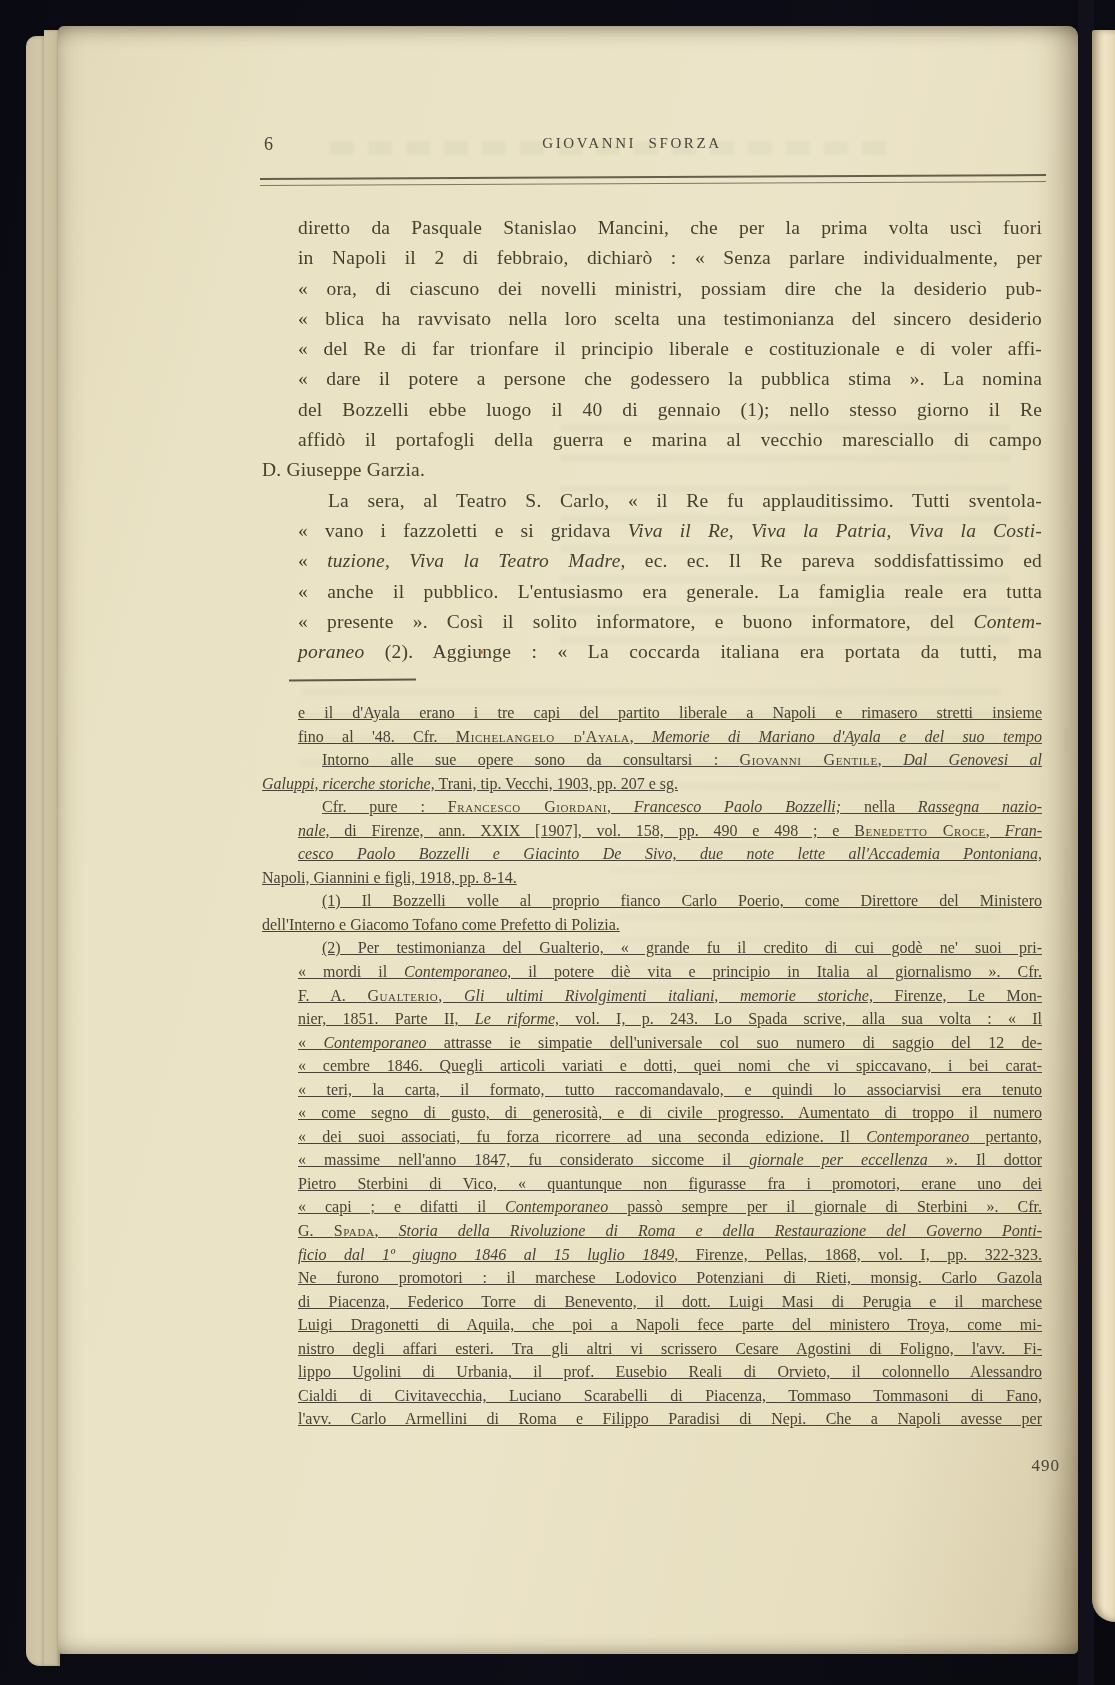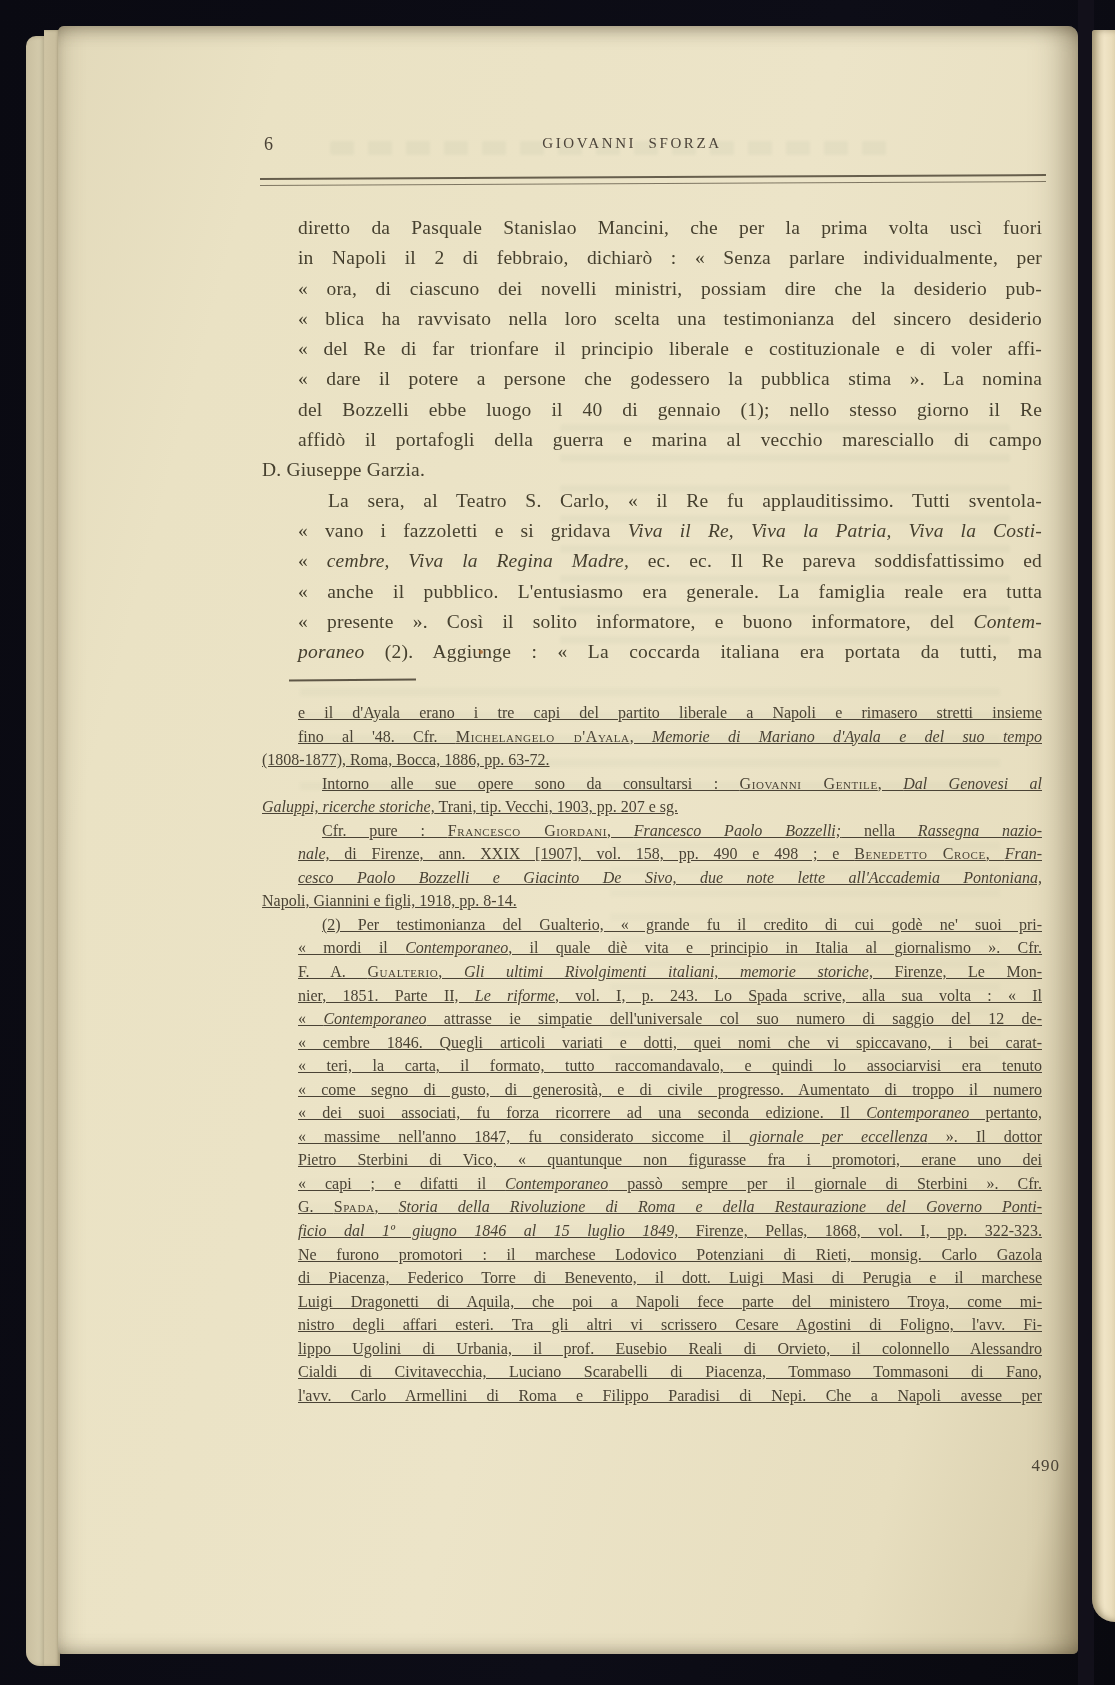"cembre, Viva la Regina Madre," span.s-i { text: cembre, Viva la Regina -> tuzione, Viva la Teatro }
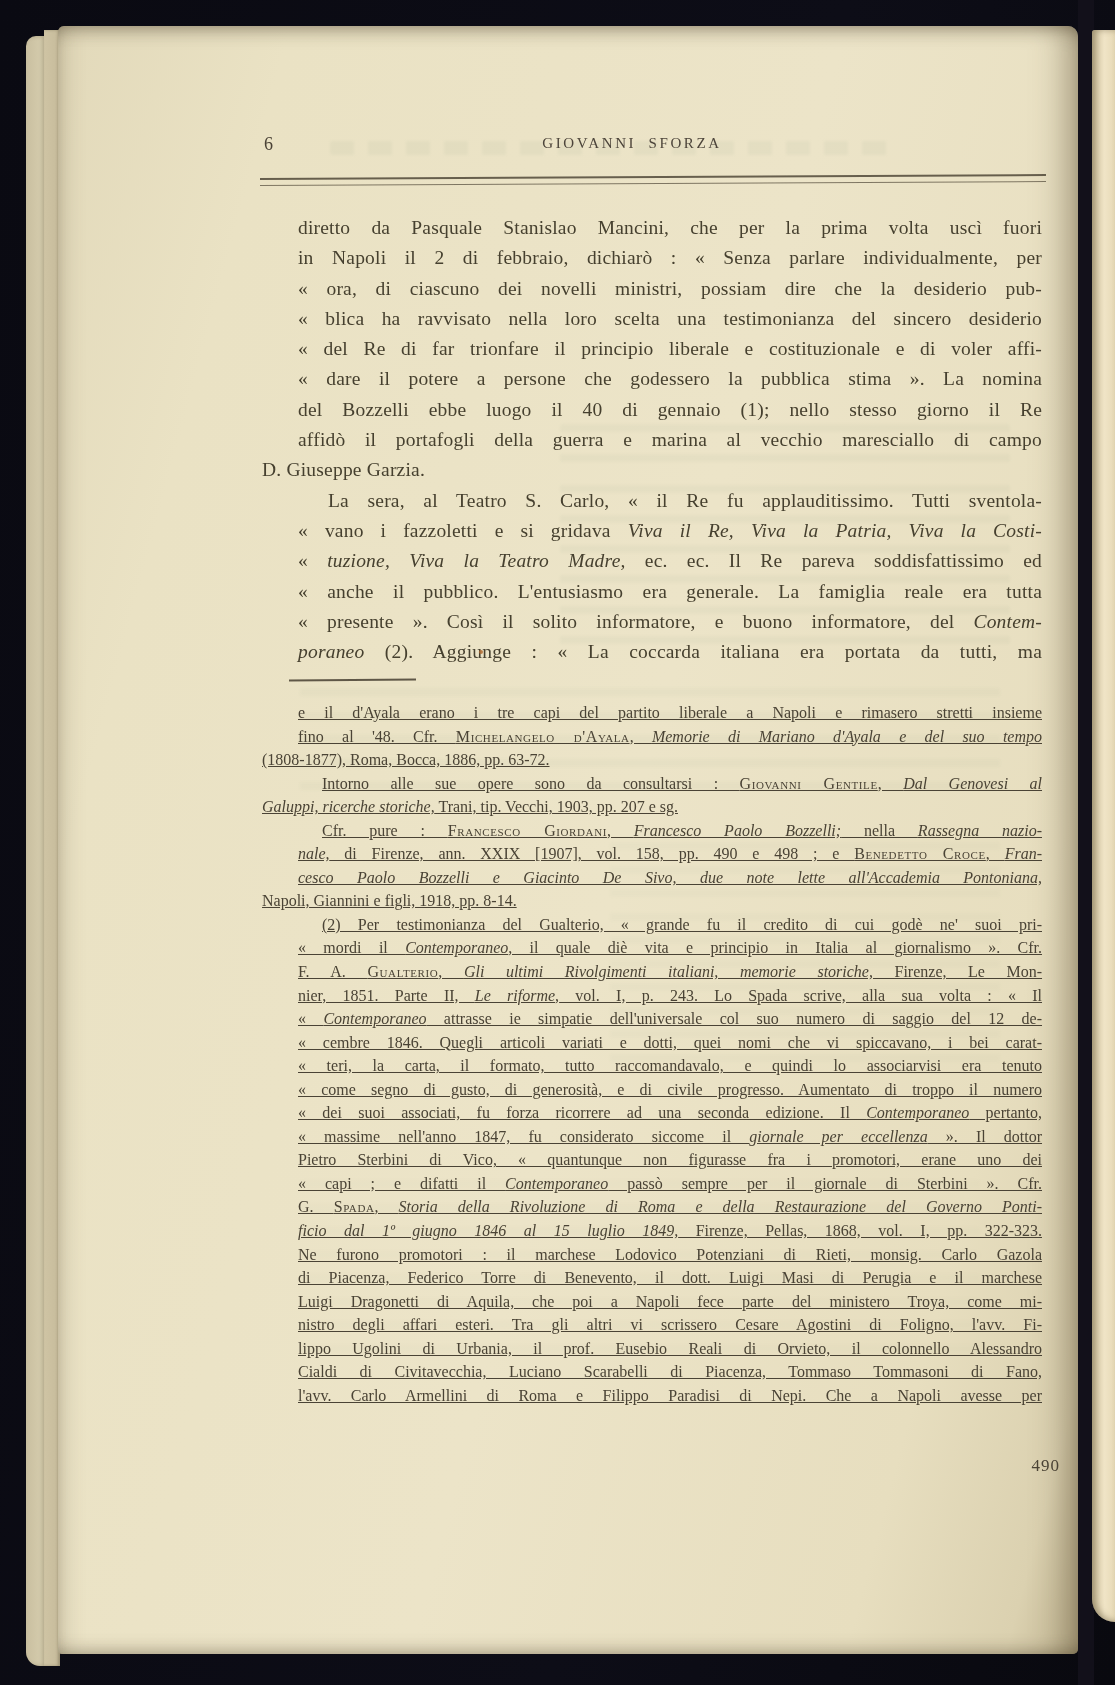"(1808-1877), Roma, Bocca, 1886, pp." div.tline { html: <div><span>(1808-1877), Roma, Bocca, 1886, pp. 63-72.</span></div> -> none }
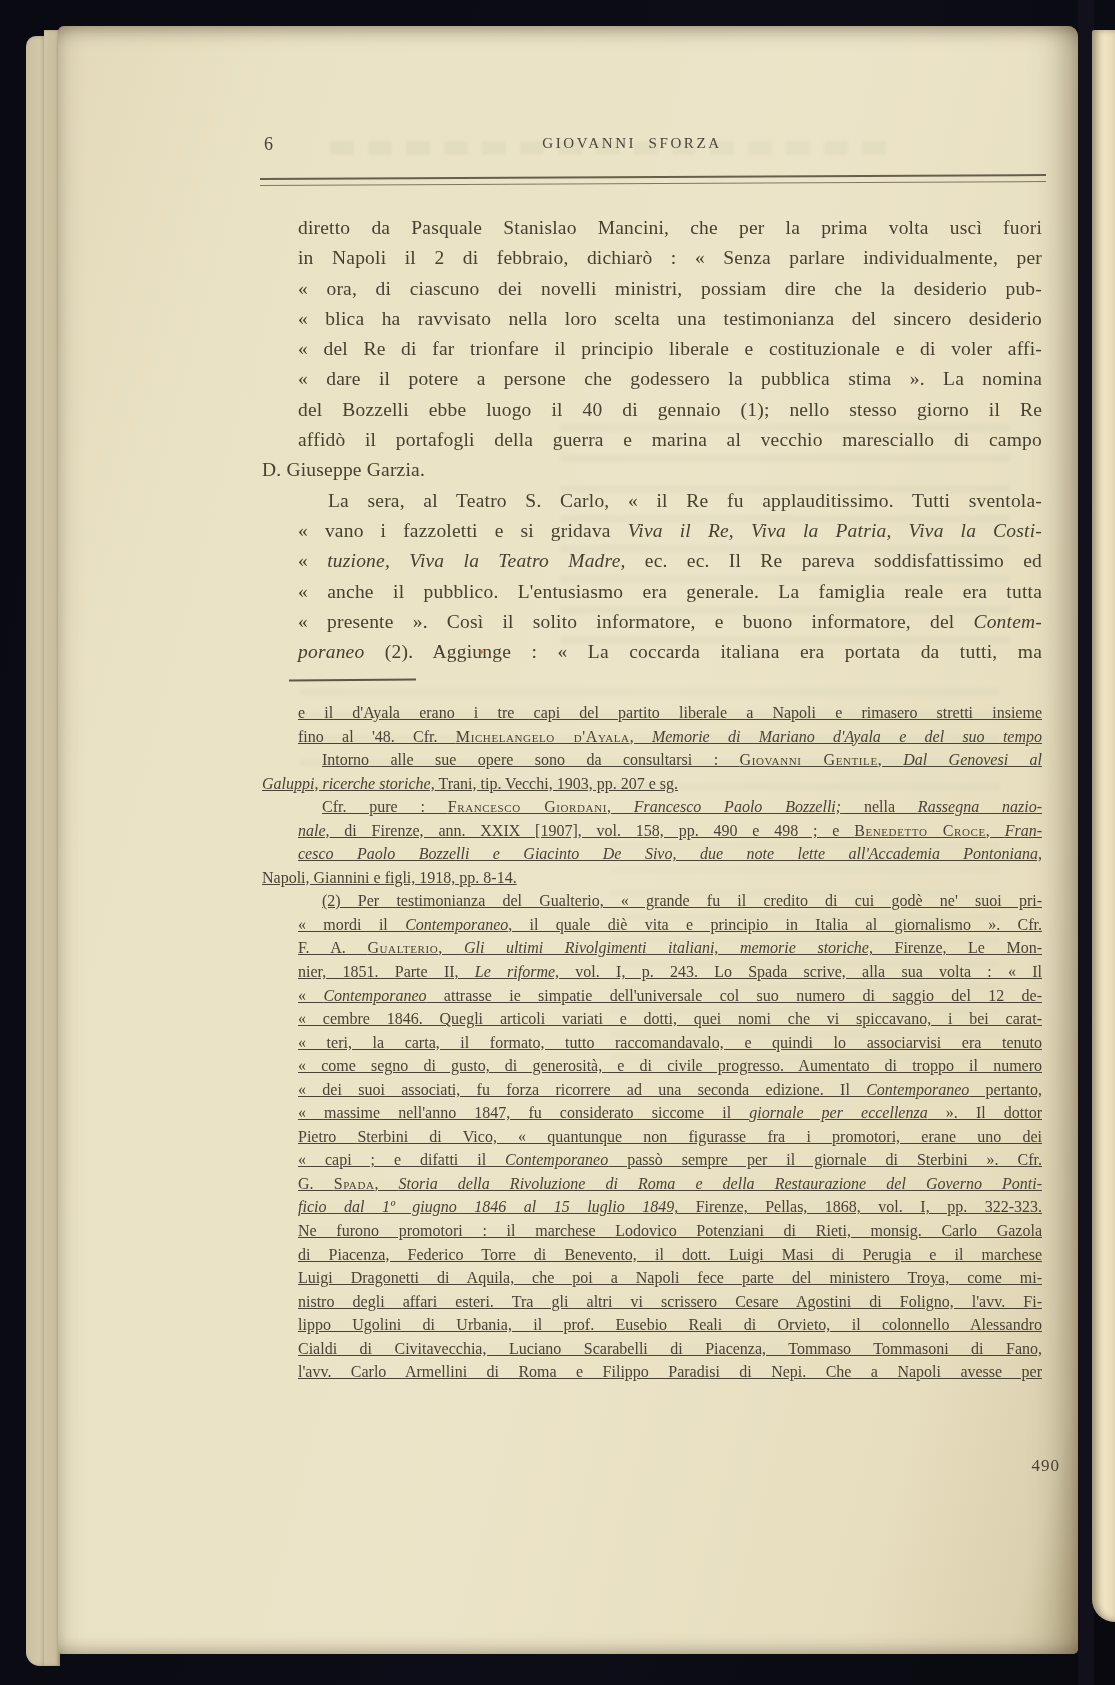"(1) Il Bozzelli volle al" div { html: none -> <div> <div><span>(1) Il Bozzelli volle al proprio fianco Carlo Poerio, come Direttore del Ministero</span></div> <div><span>dell'Interno e Giacomo Tofano come Prefetto di Polizia.</span></div> </div> }
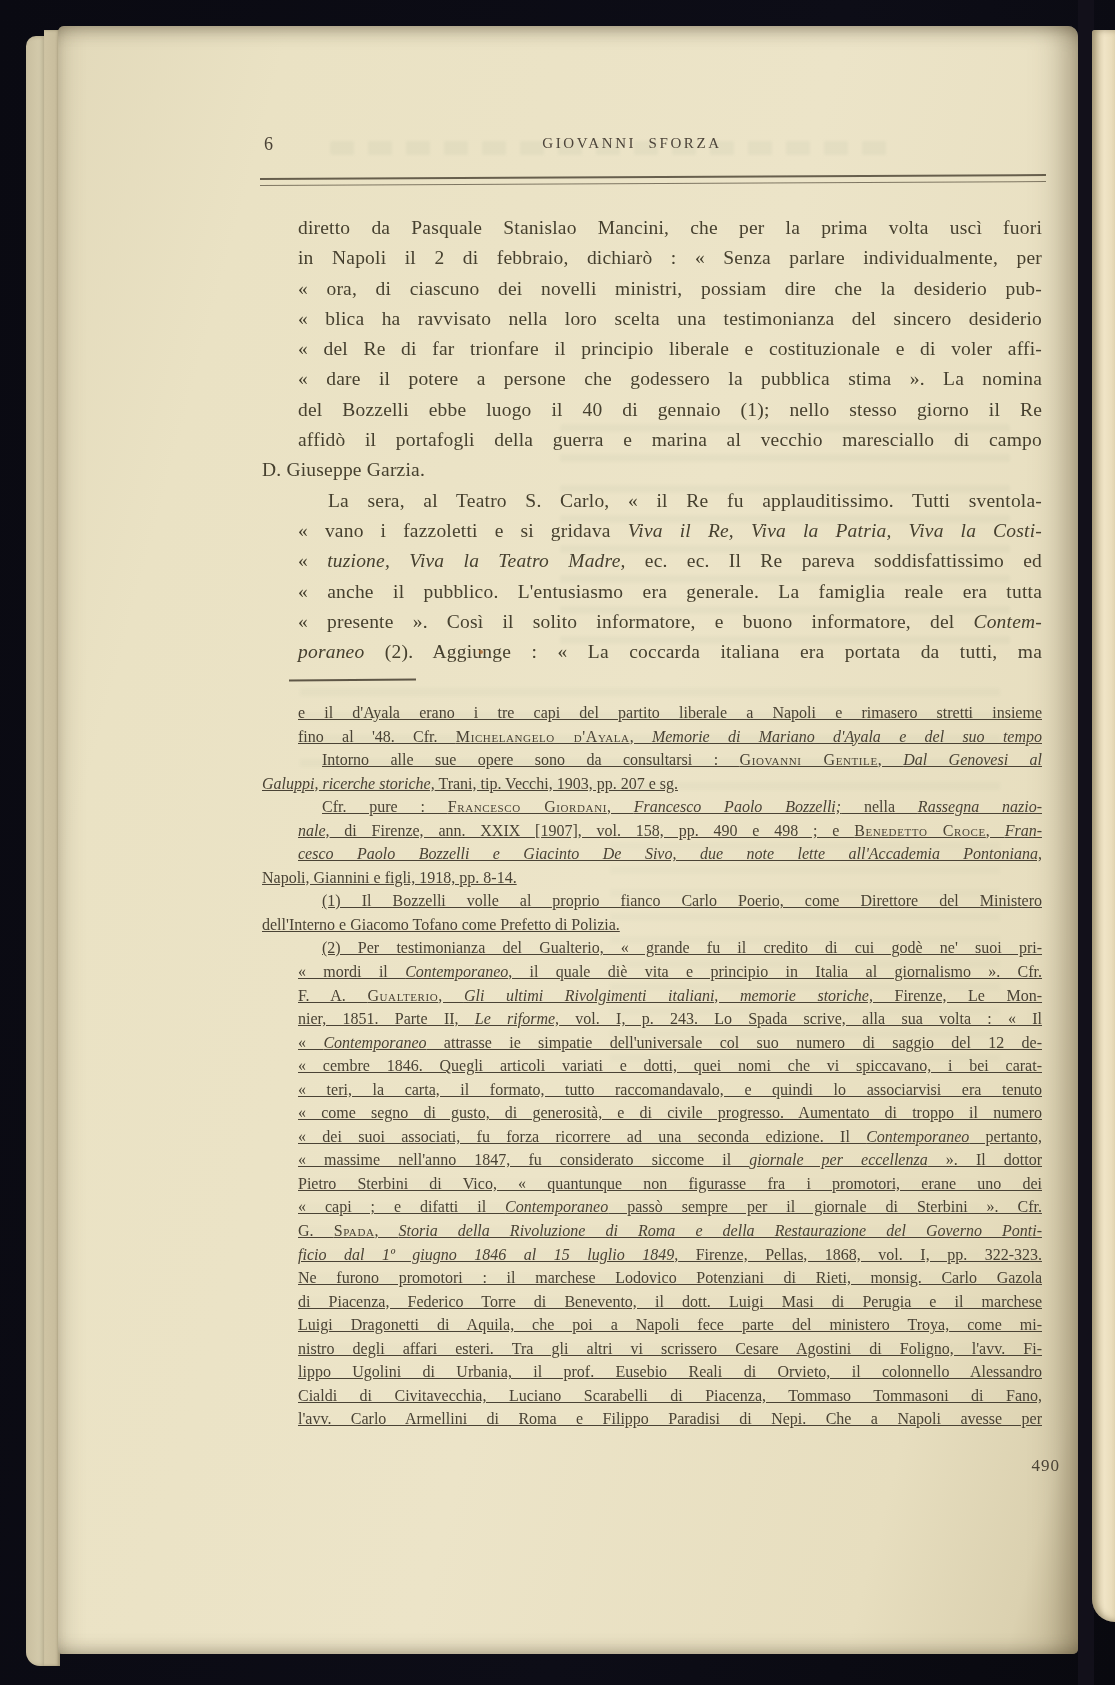", il quale diè vita" span.s-r { text: quale -> potere }
